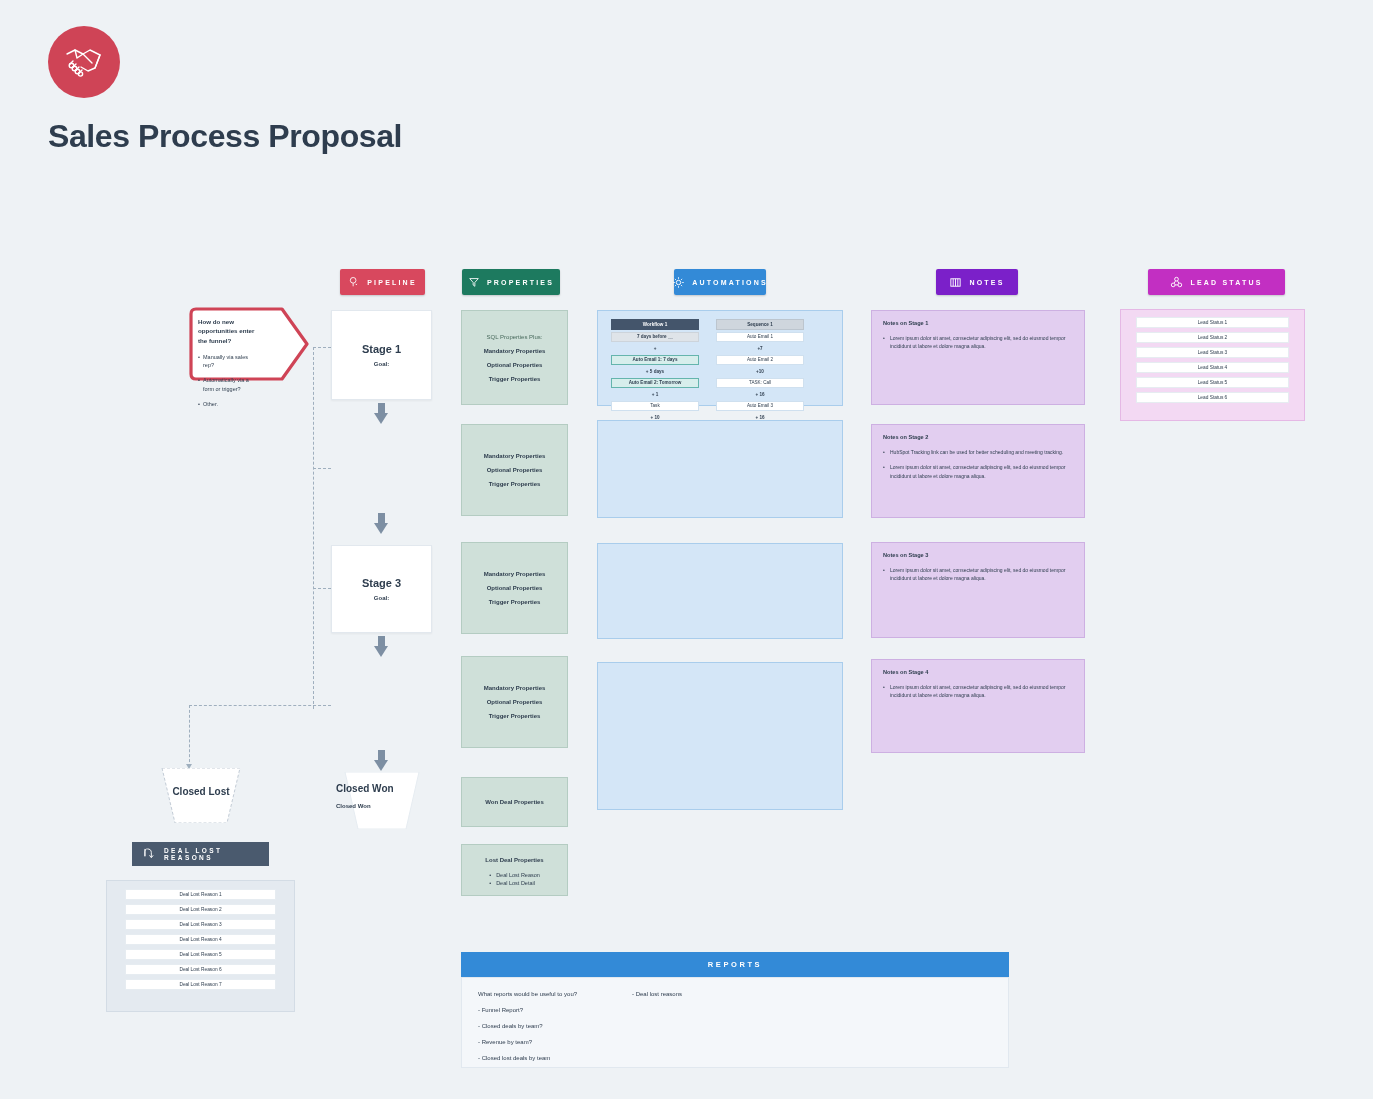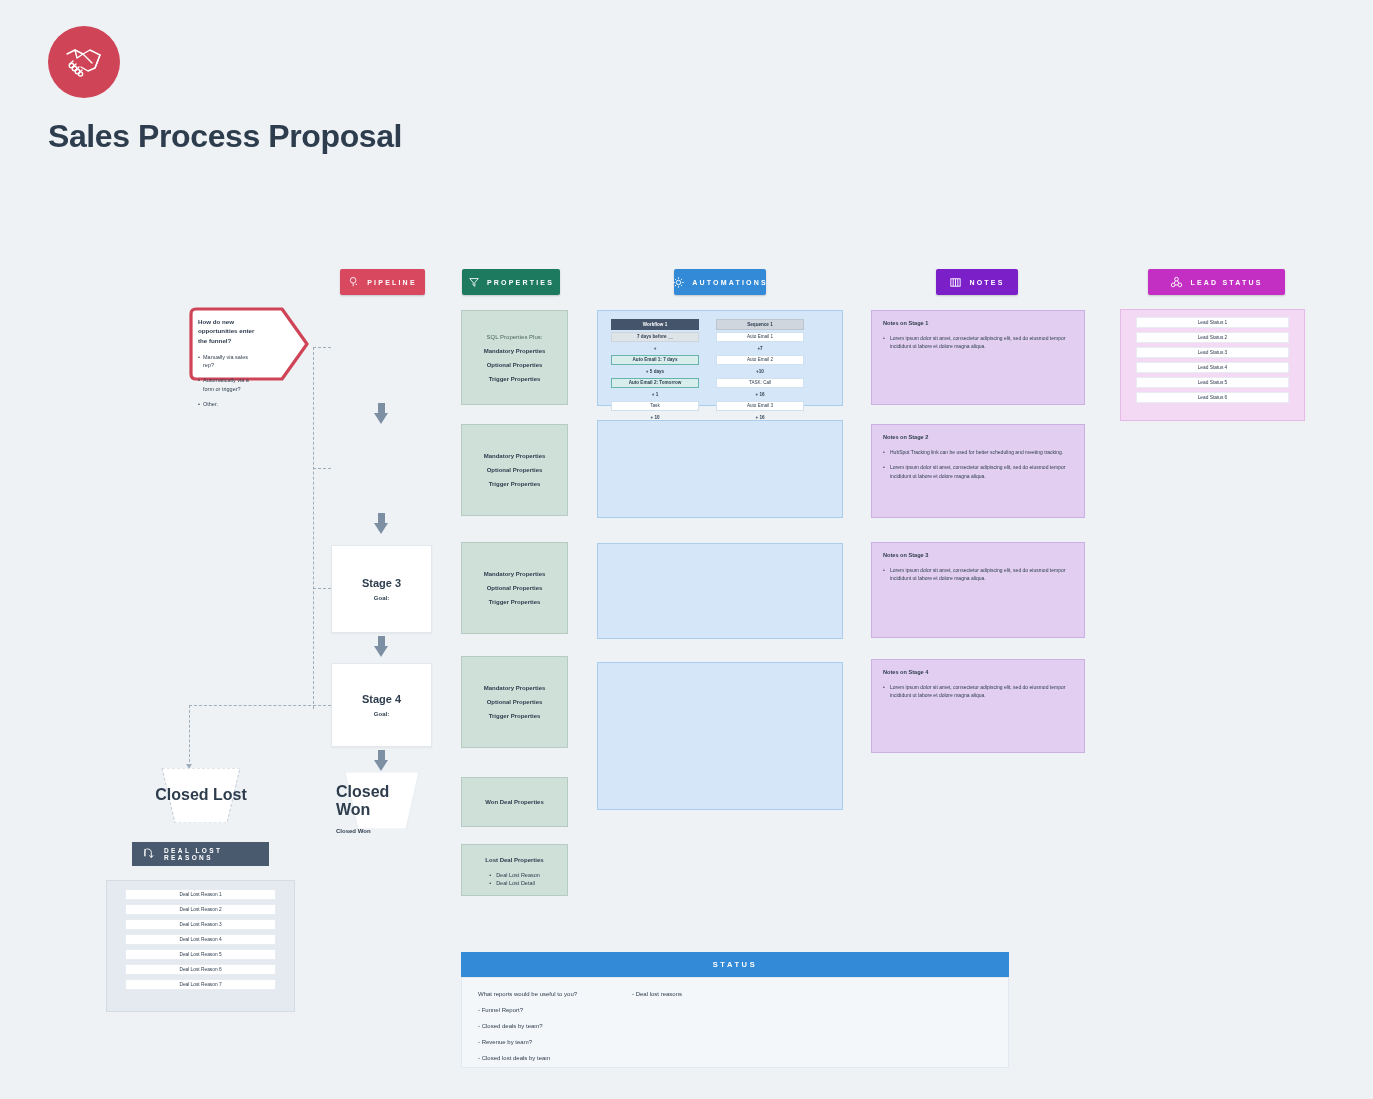"Stage 1" div.stage-box { html: none -> <div> <div>Stage 1</div> <div>Goal:</div> </div> }
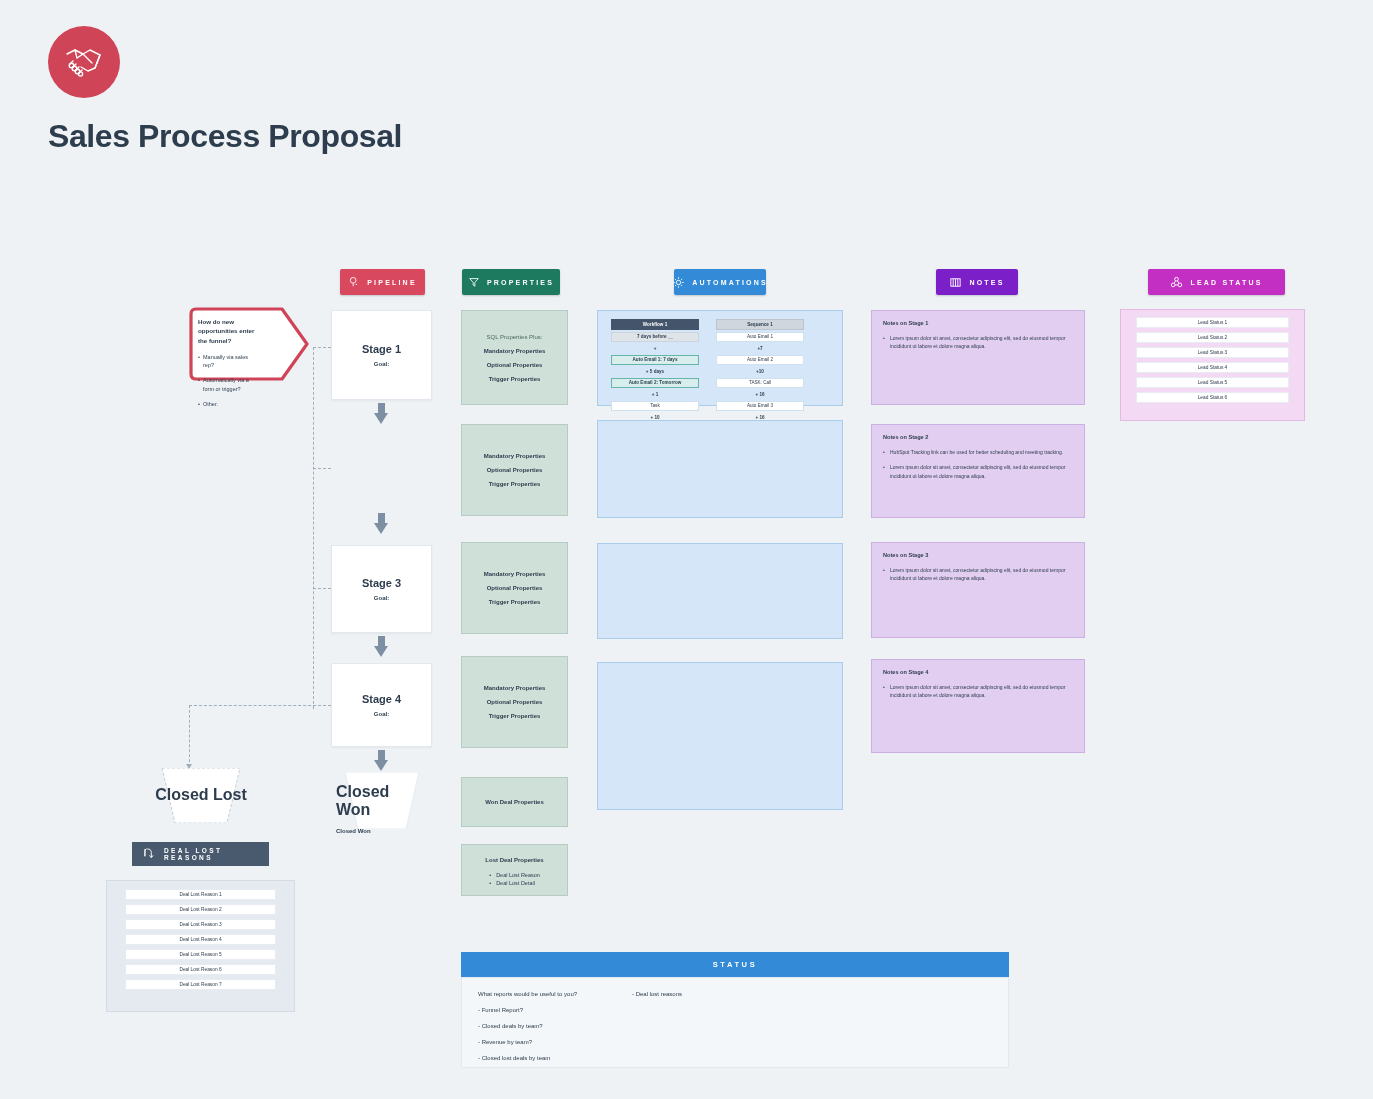"Stage 4" div.stage-box { html: <div> <div>Stage 4</div> <div>Goal:</div> </div> -> none }
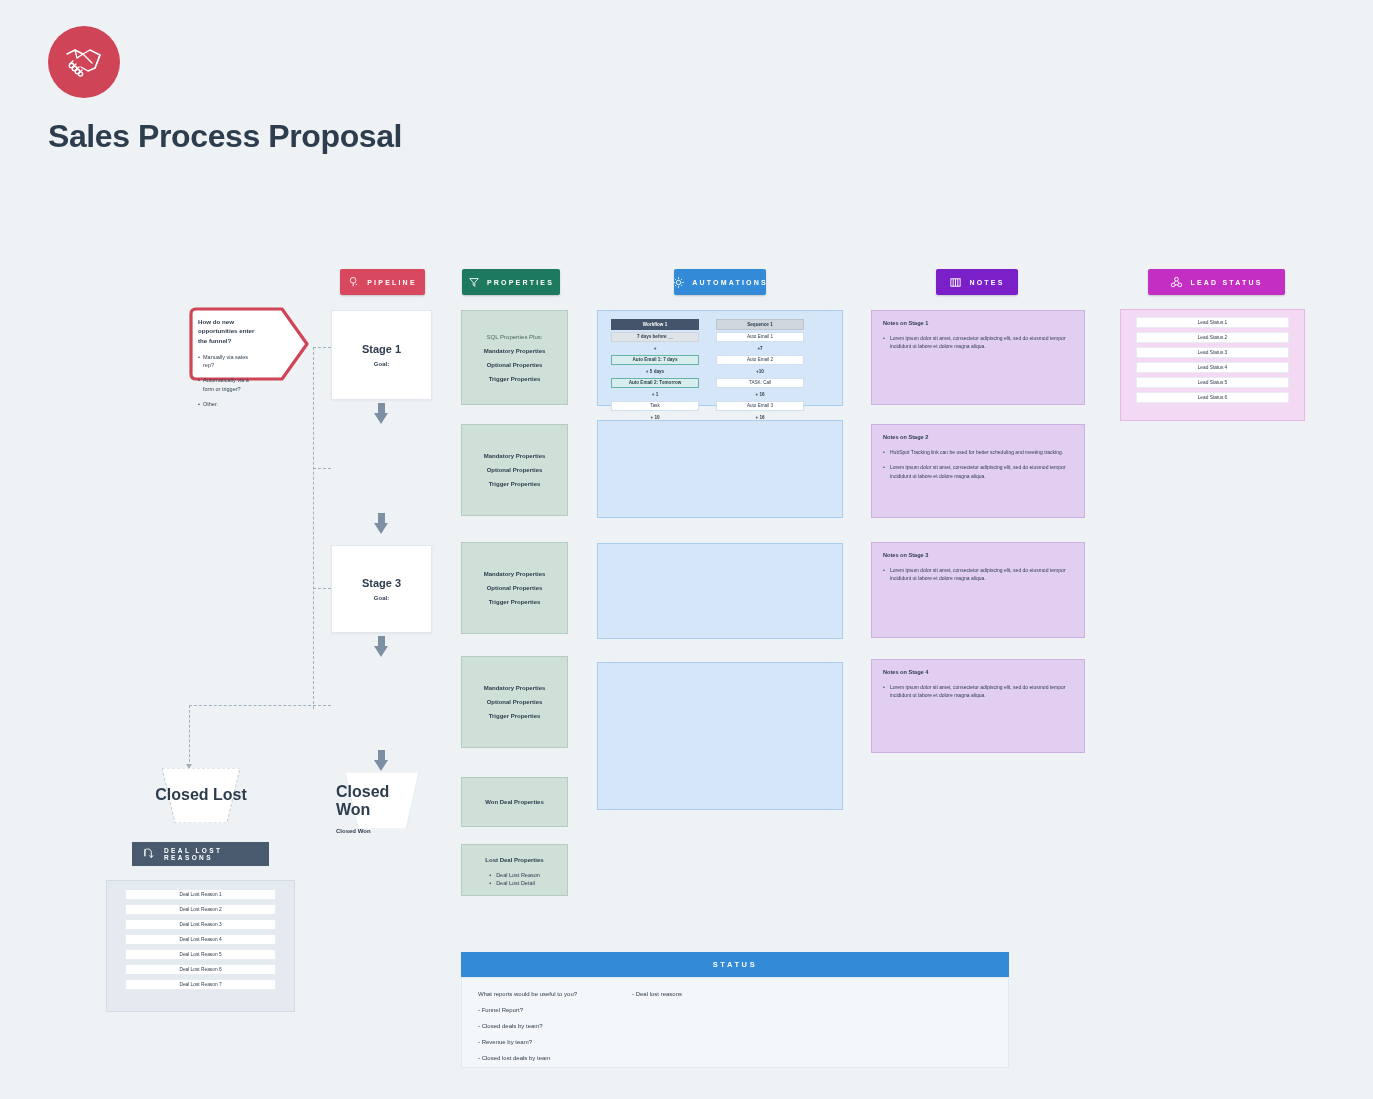"Closed Lost" .trap-label { font-size: 16px -> 10px }
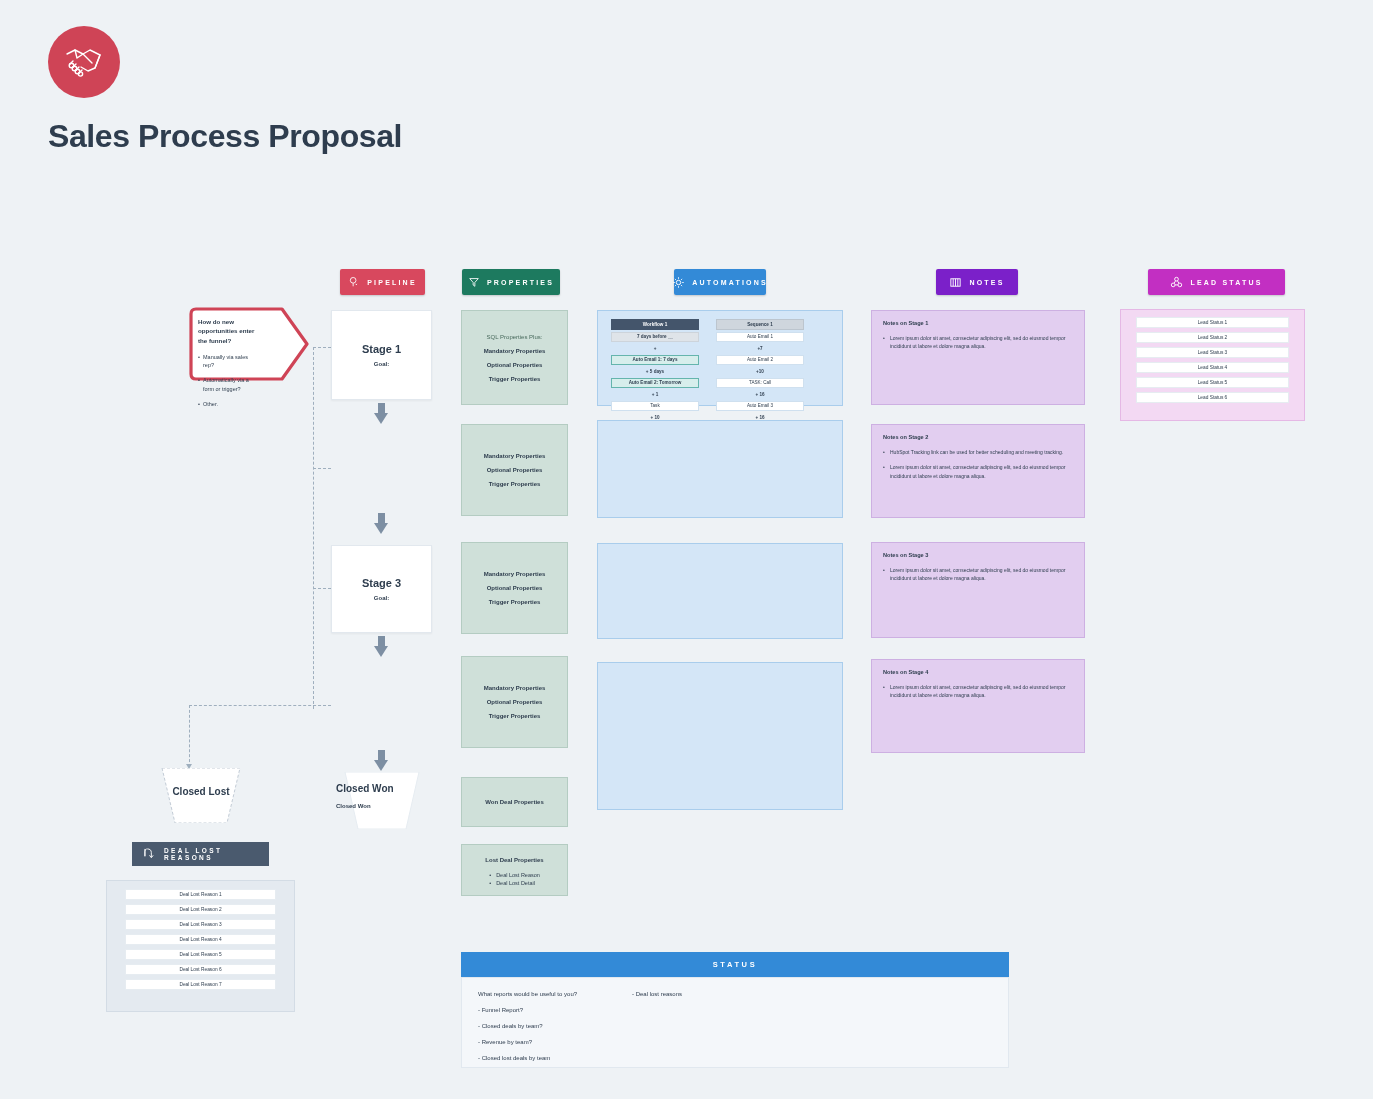"STATUS" span { text: STATUS -> REPORTS }
